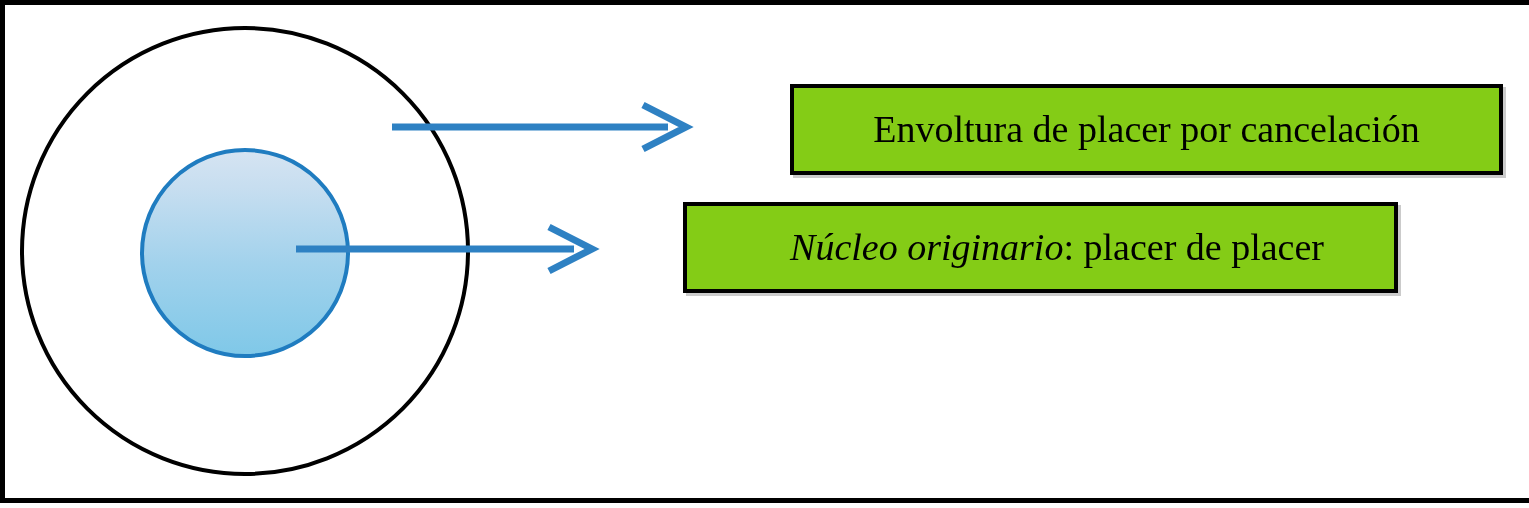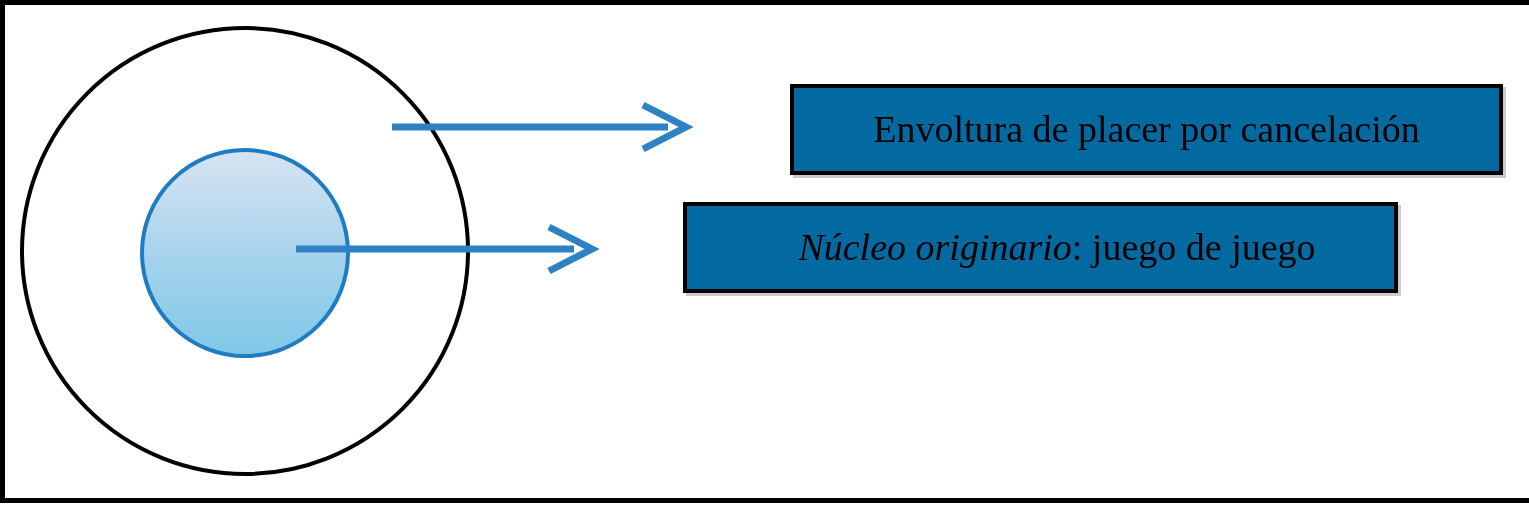"Envoltura de placer por cancelación" .label-box { background: #0369a1 -> #84cc16 }
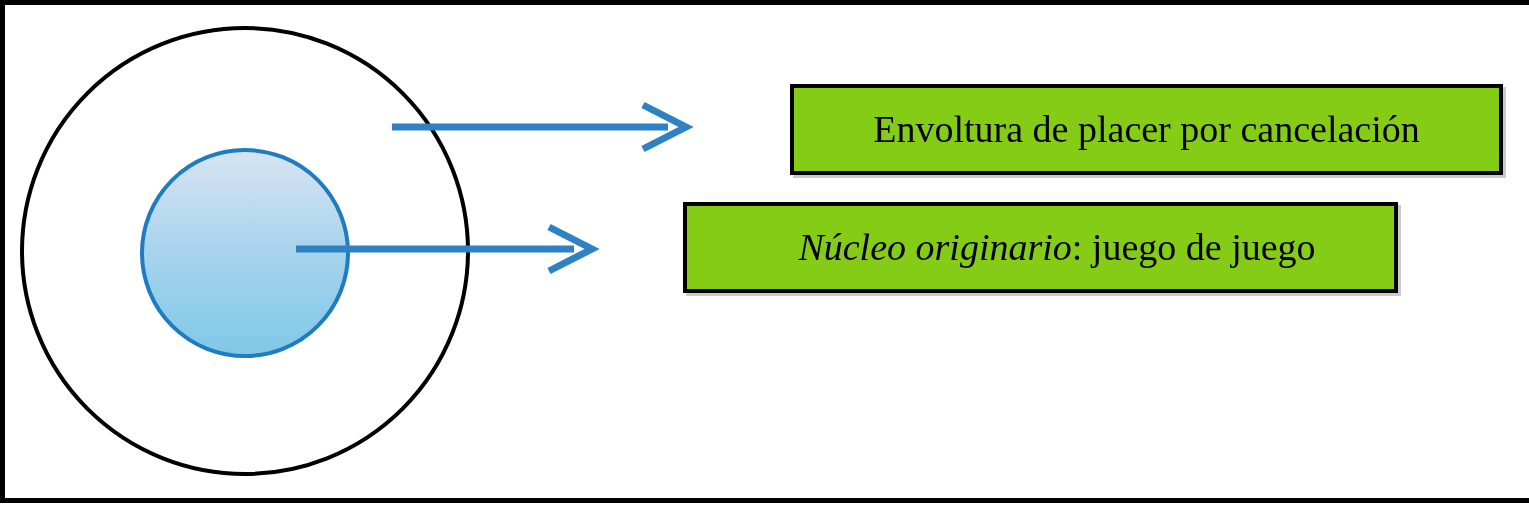": juego de juego" span { text: juego de juego -> placer de placer }
